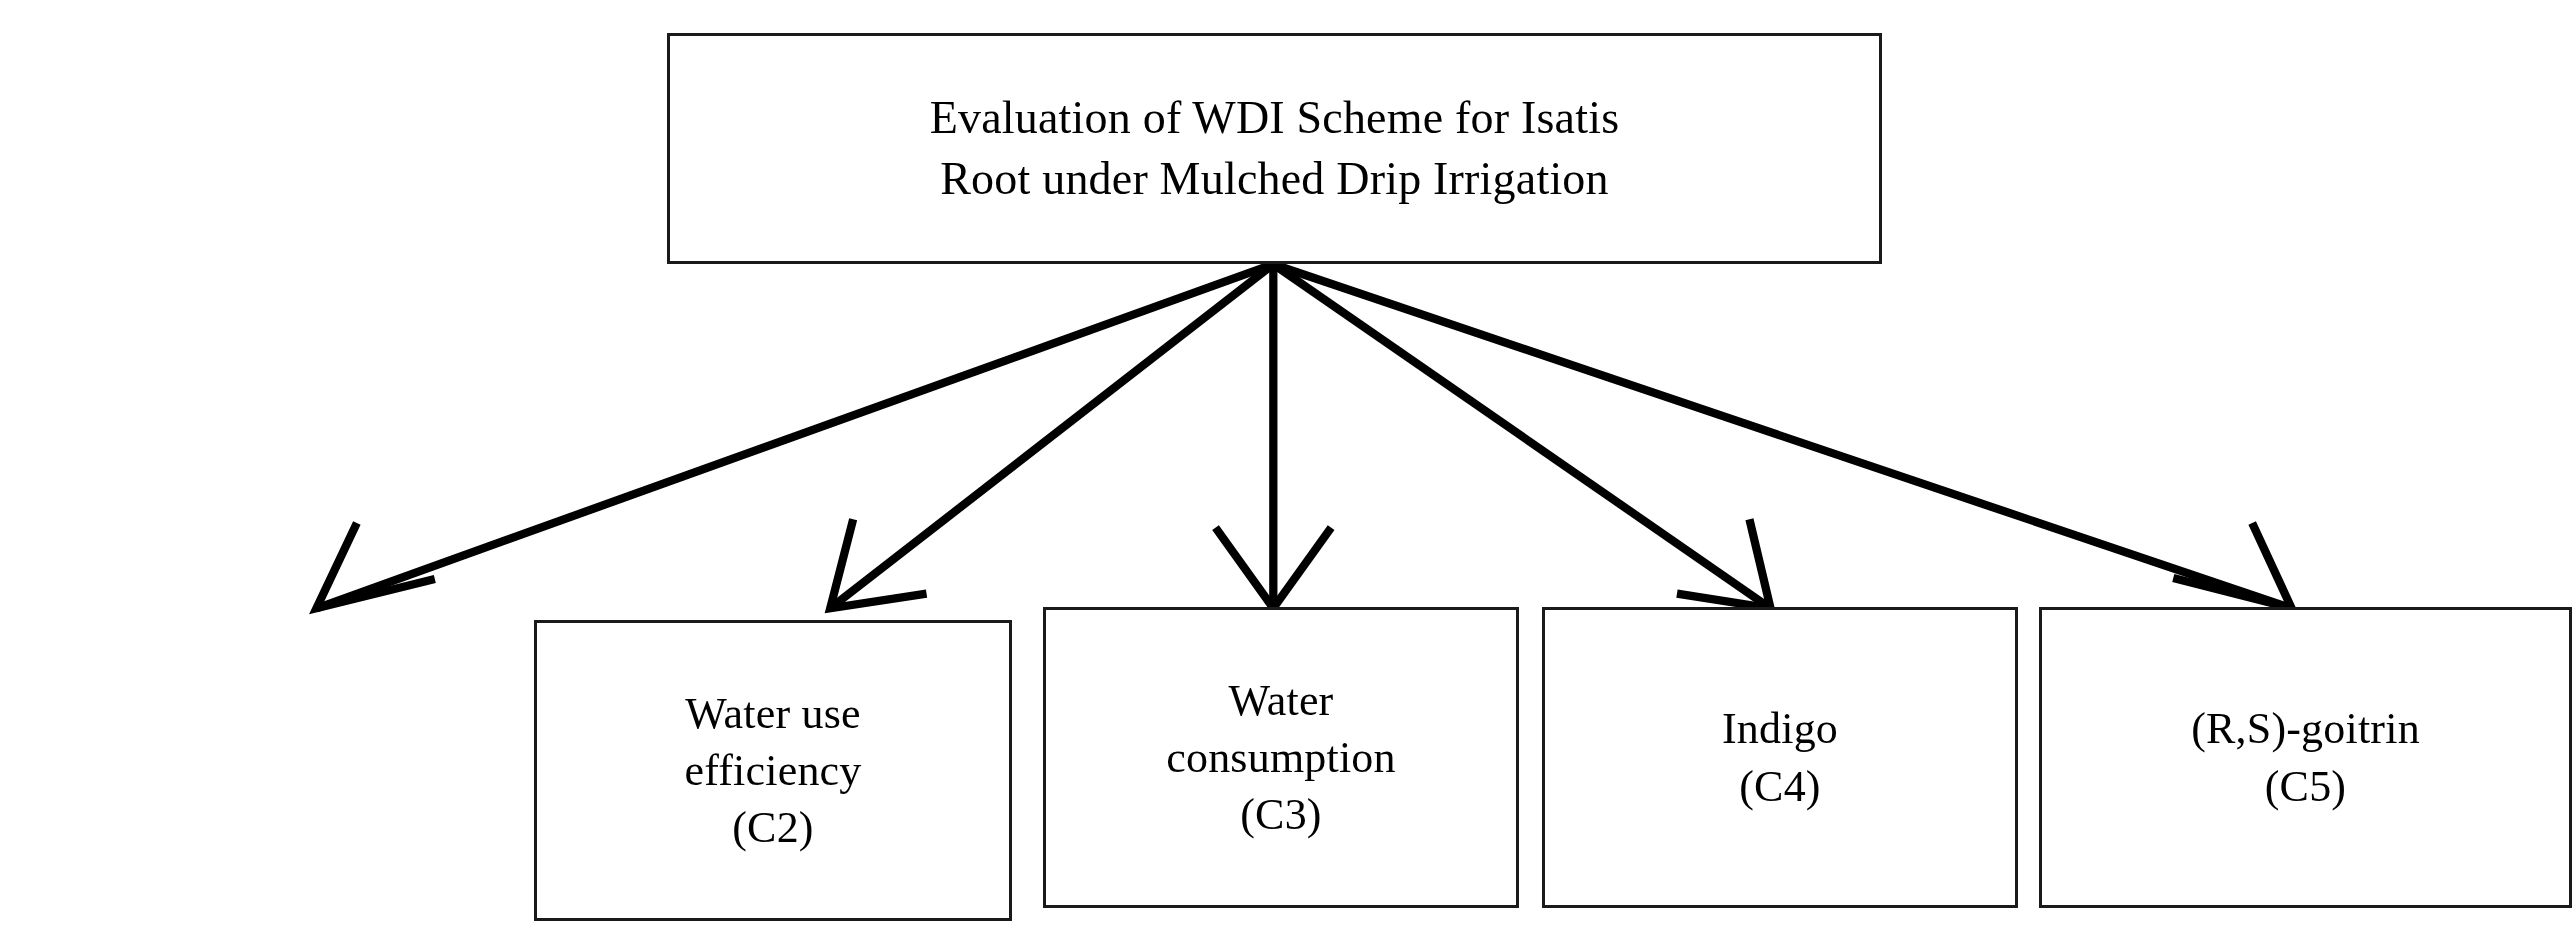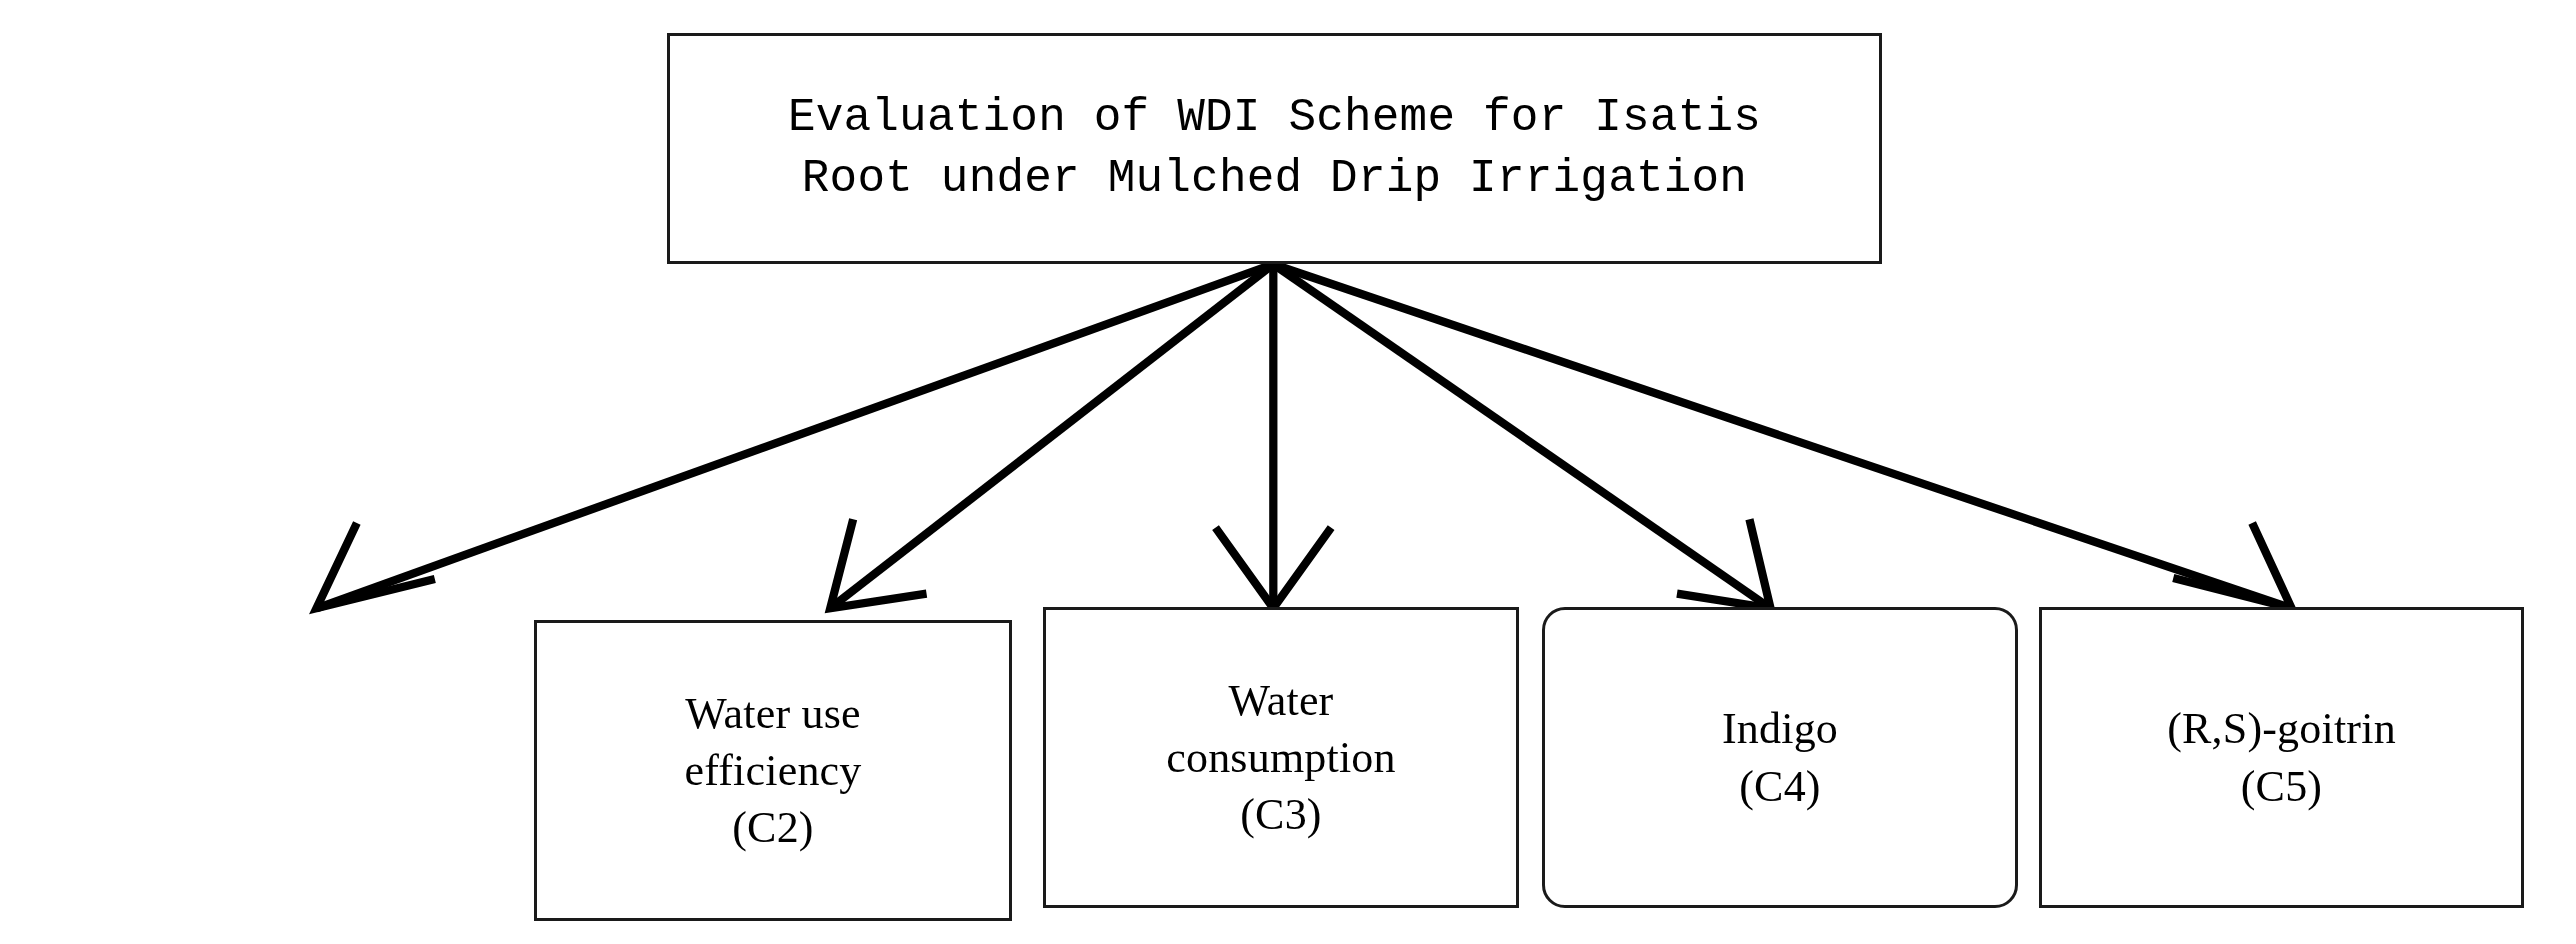"Evaluation of WDI Scheme for" #goal-box .node-text { font-family: Liberation Mono, monospace -> none }
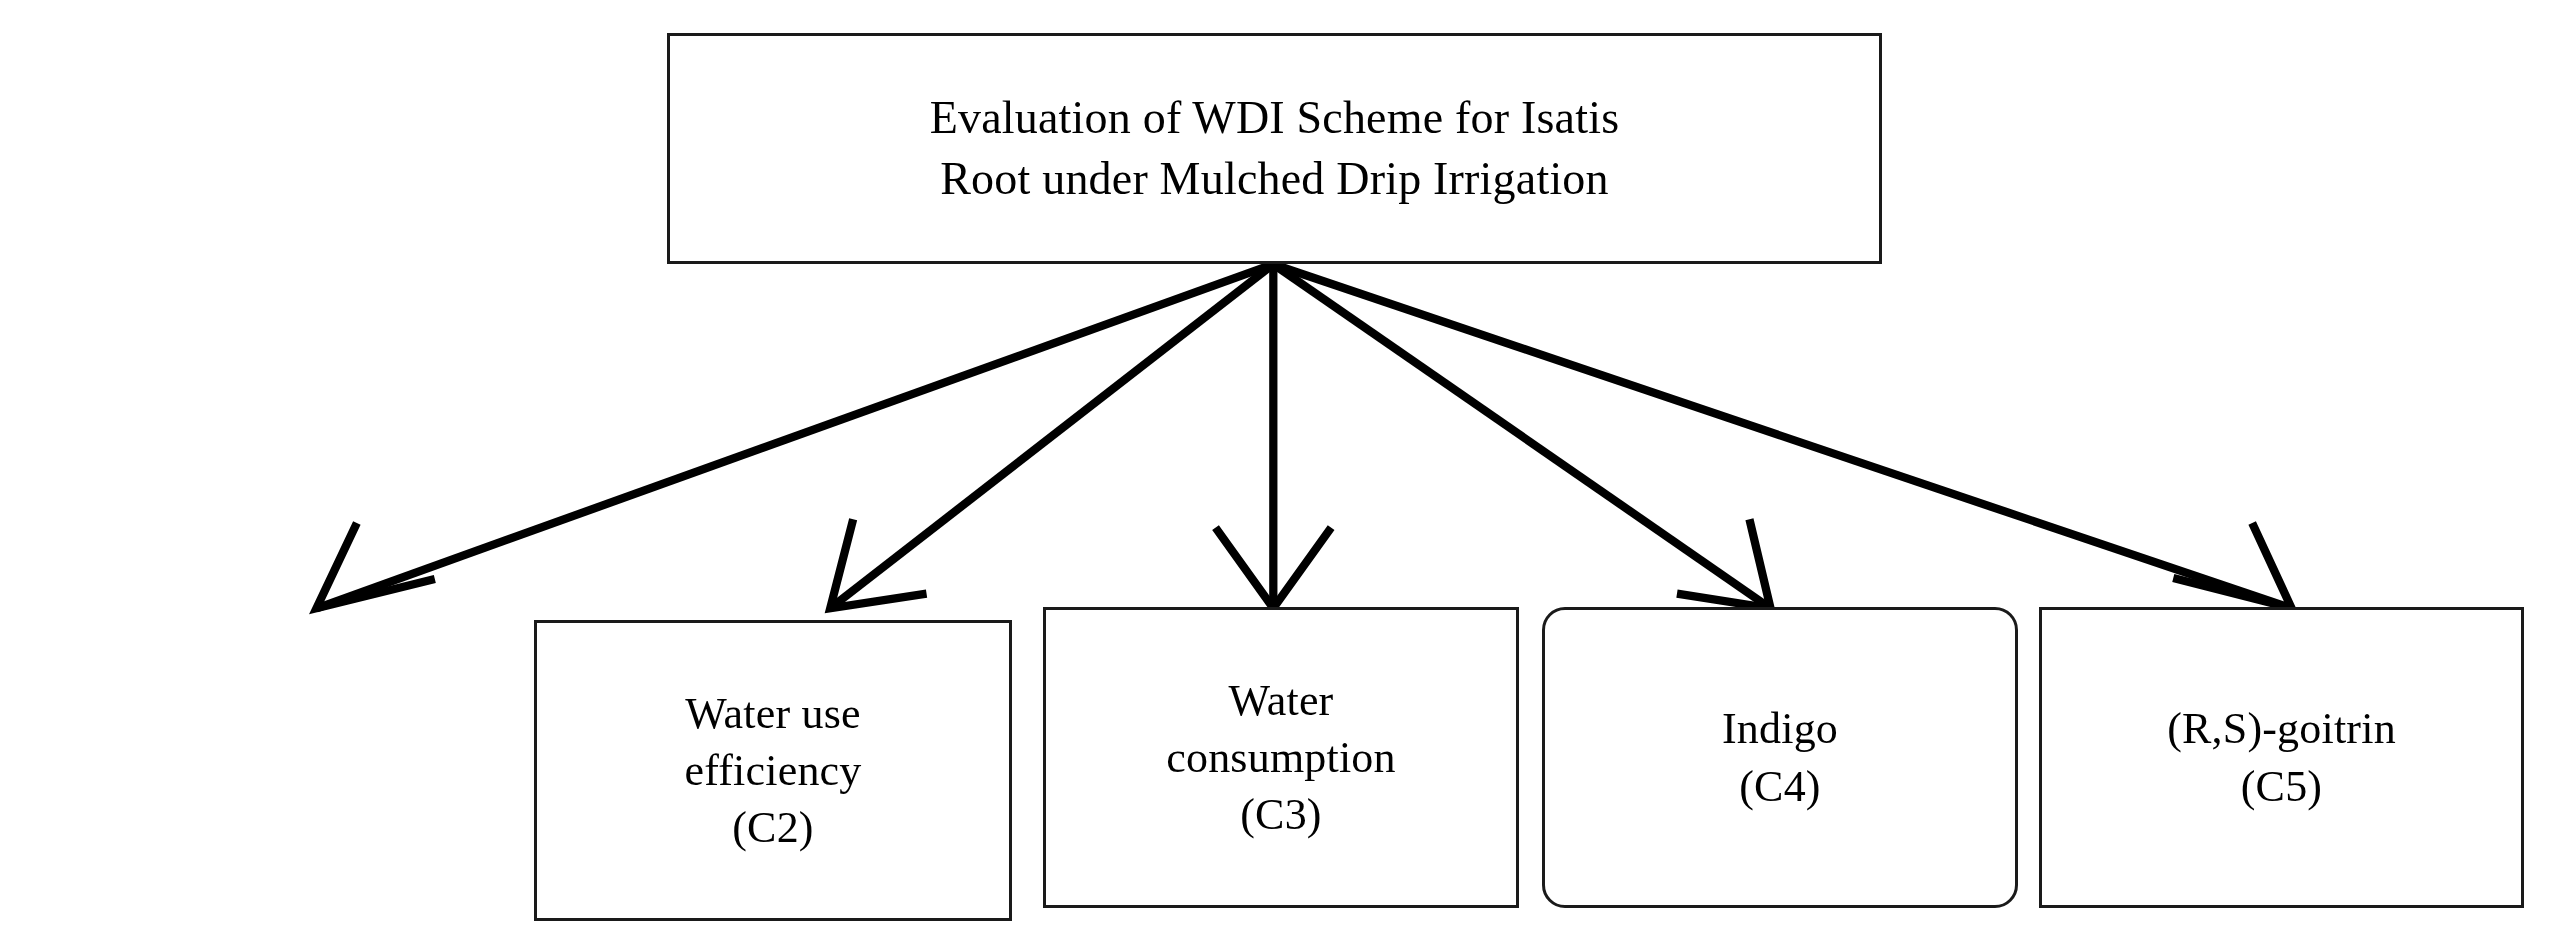"Indigo" #criterion-box-c4 { border-radius: 23px -> none }
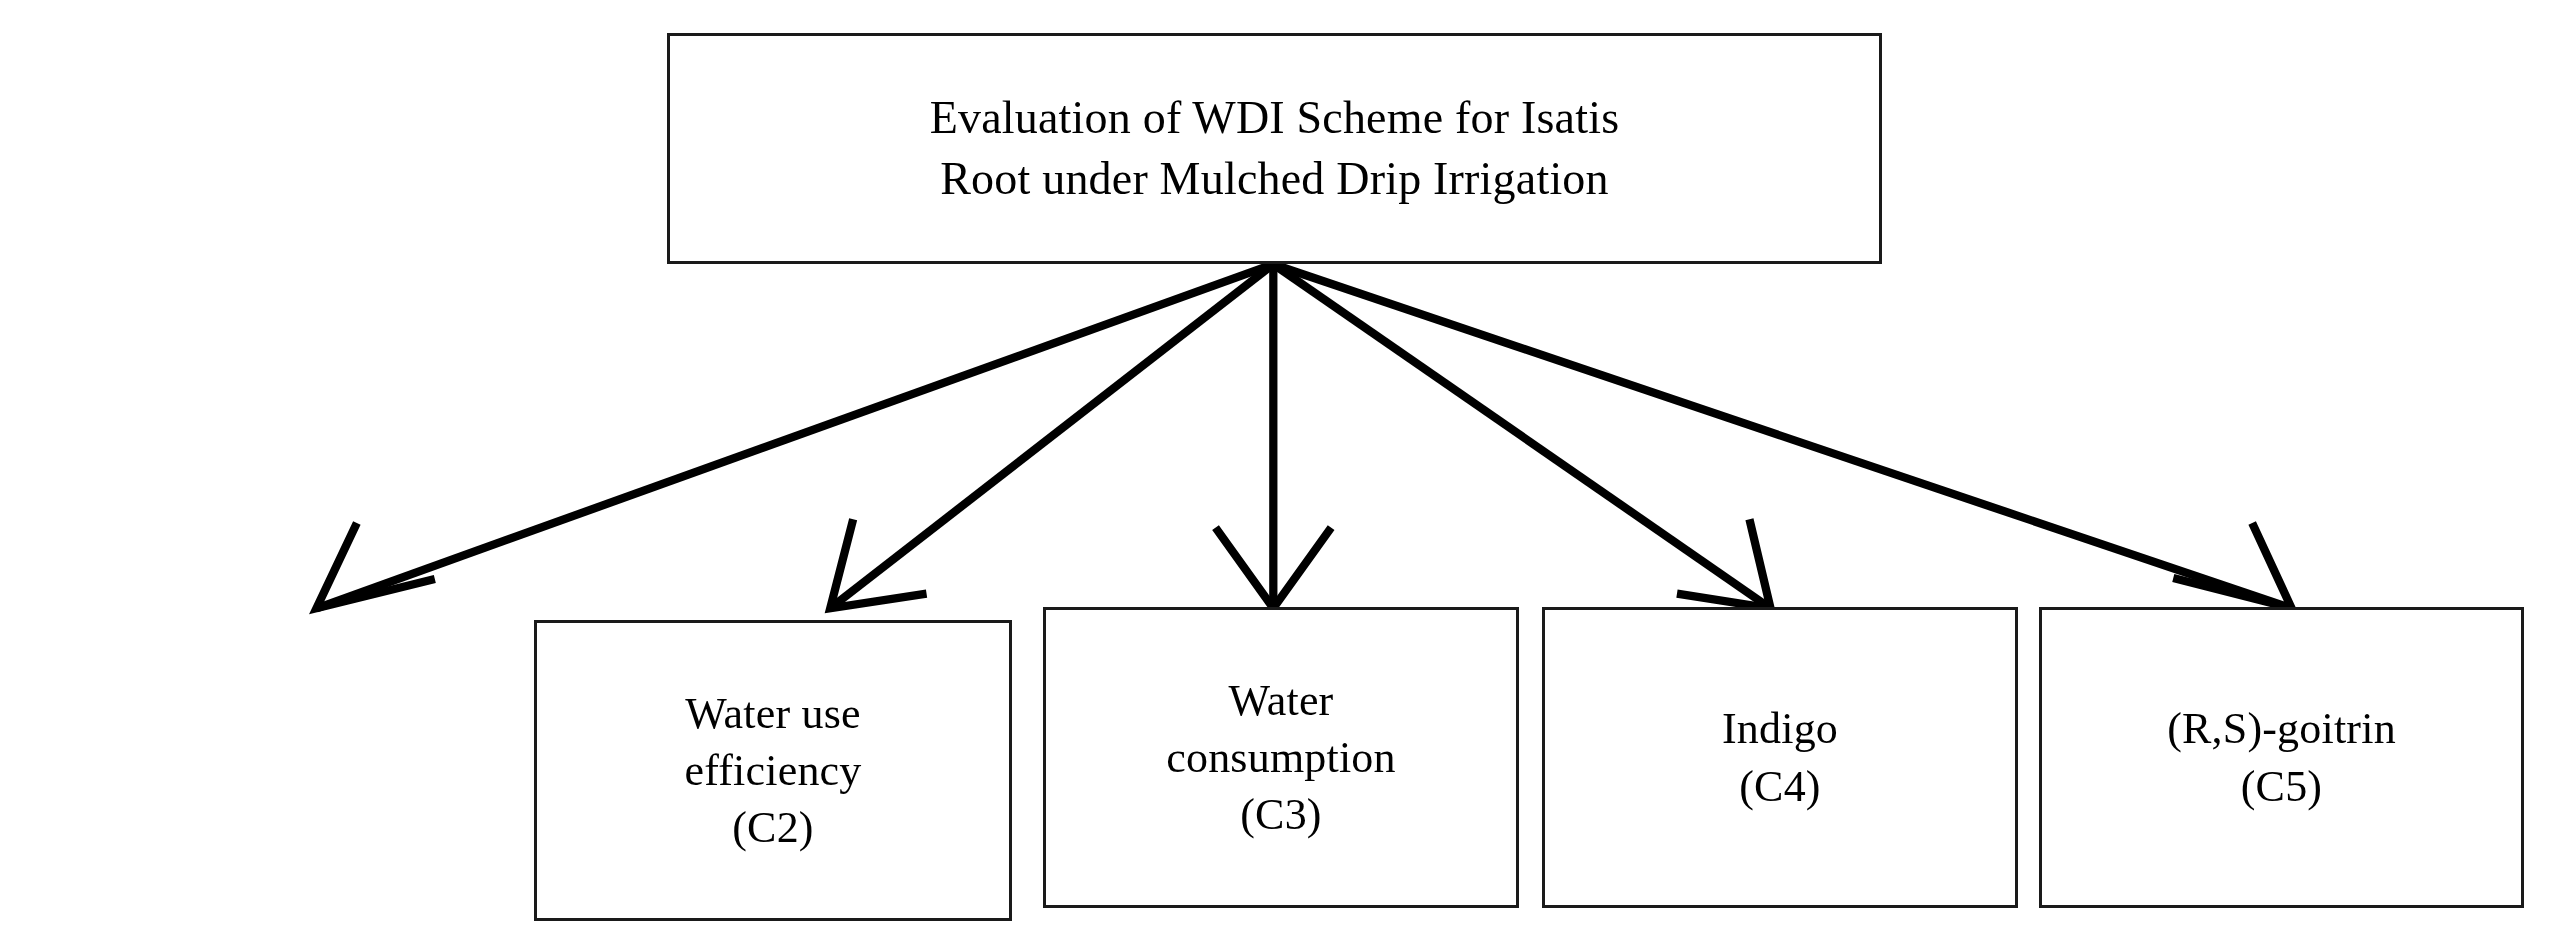"(R,S)-goitrin" #criterion-box-c5 { width: 485px -> 533px }
